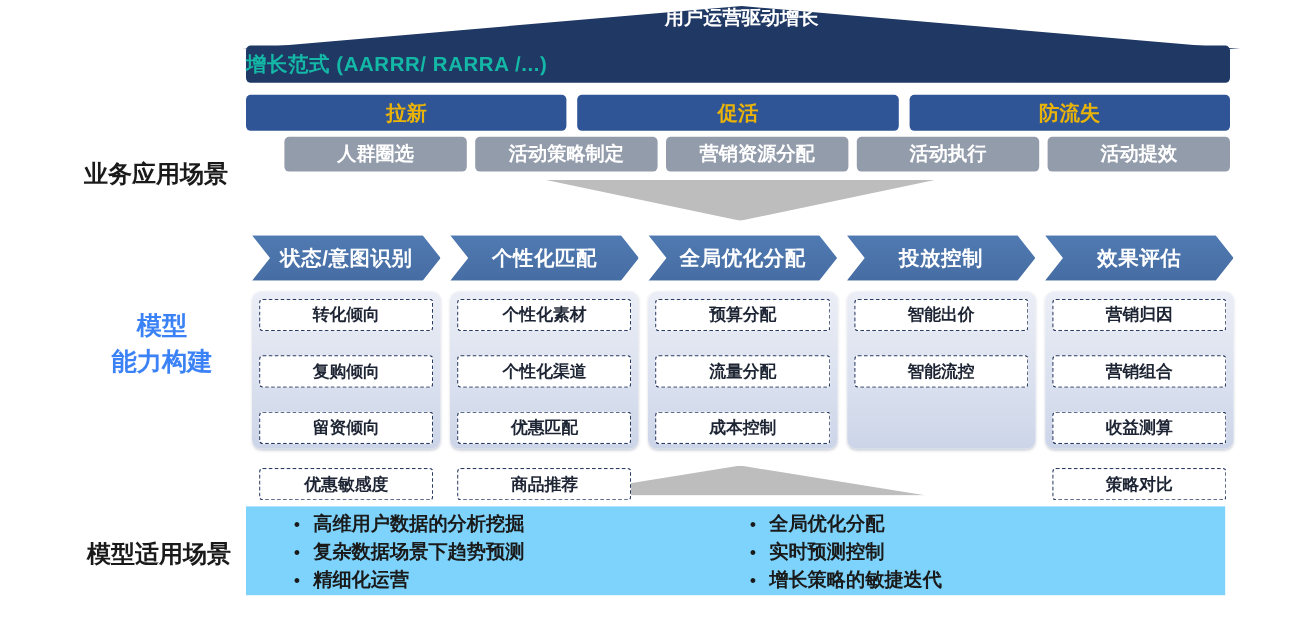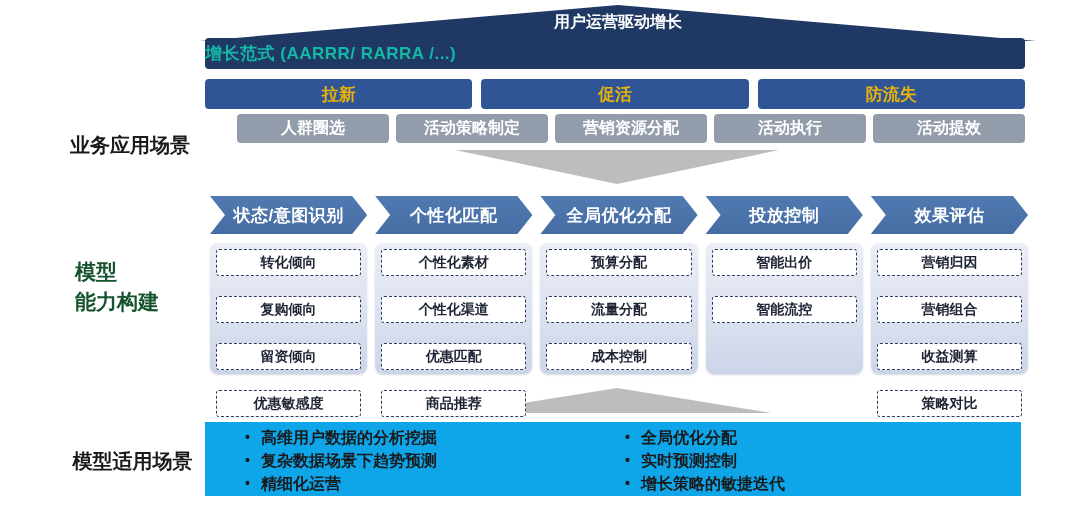"用户运营驱动增长" .roof { align-items: center -> flex-start }
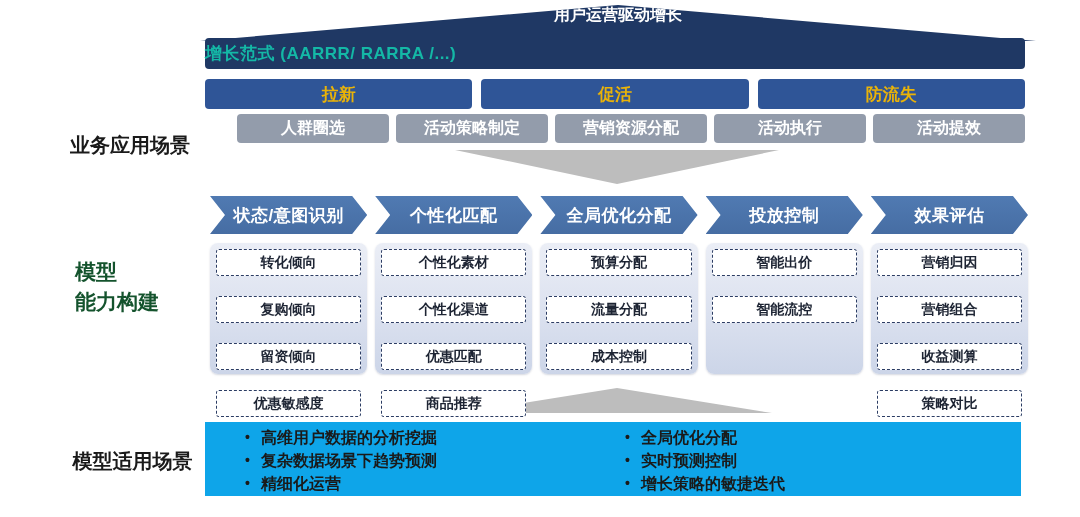"模型" .label-model { color: #14532d -> #3b82f6; text-align: left -> center }
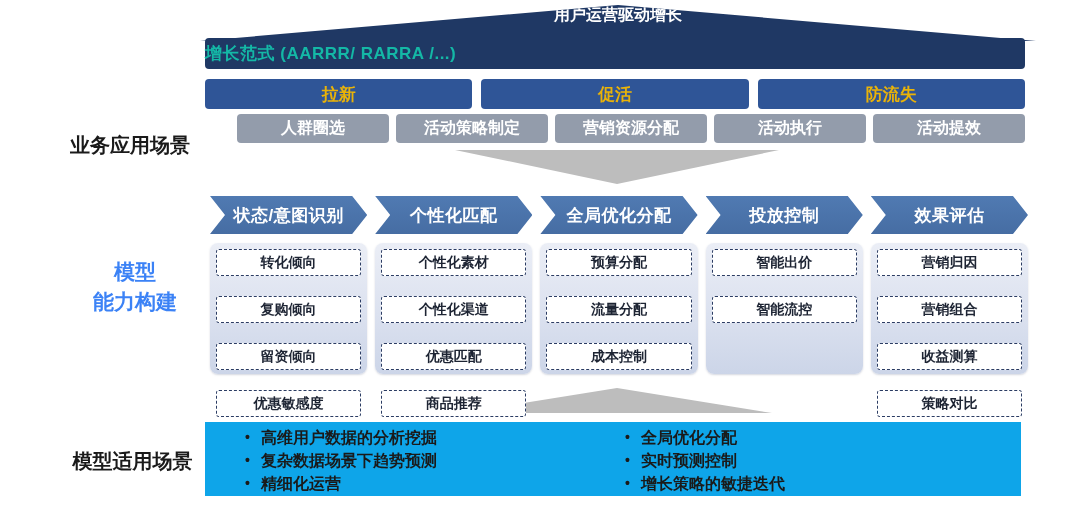"高维用户数据的分析挖掘" .apply-panel { background: #0ea5e9 -> #7dd3fc }
